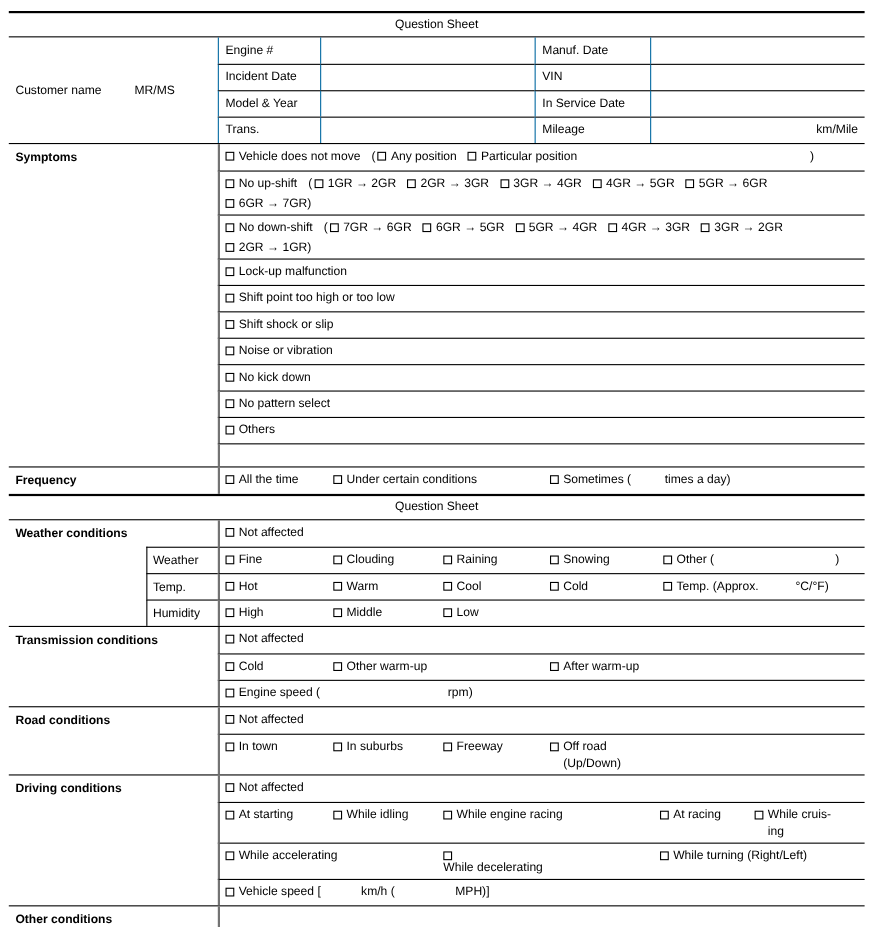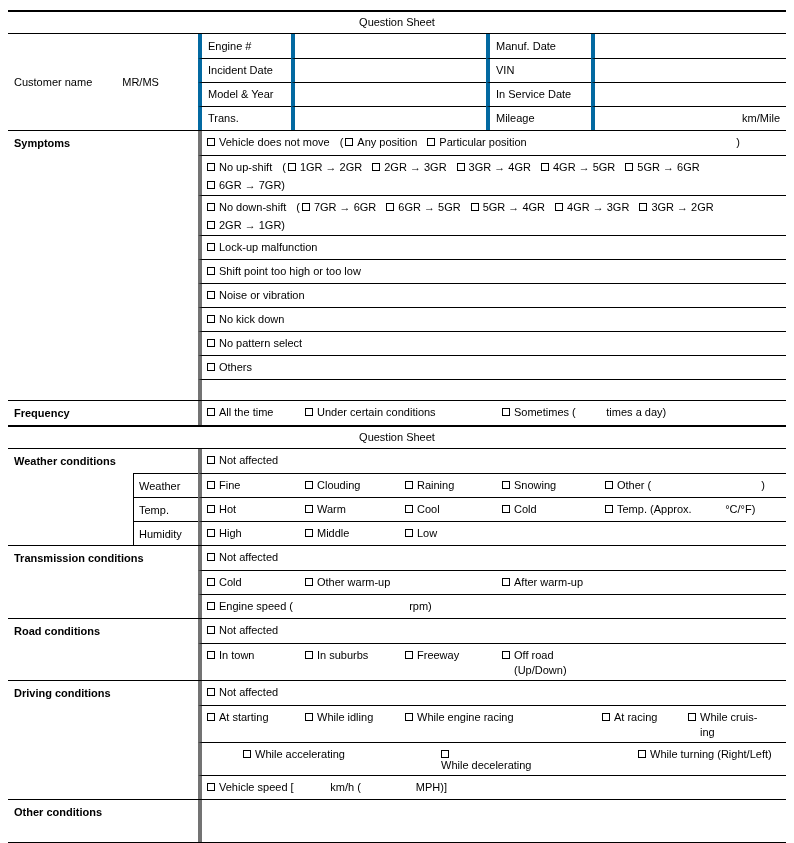"Engine #" .bl { border-left: 4px solid #0369a1 -> 1px solid #0369a1 }
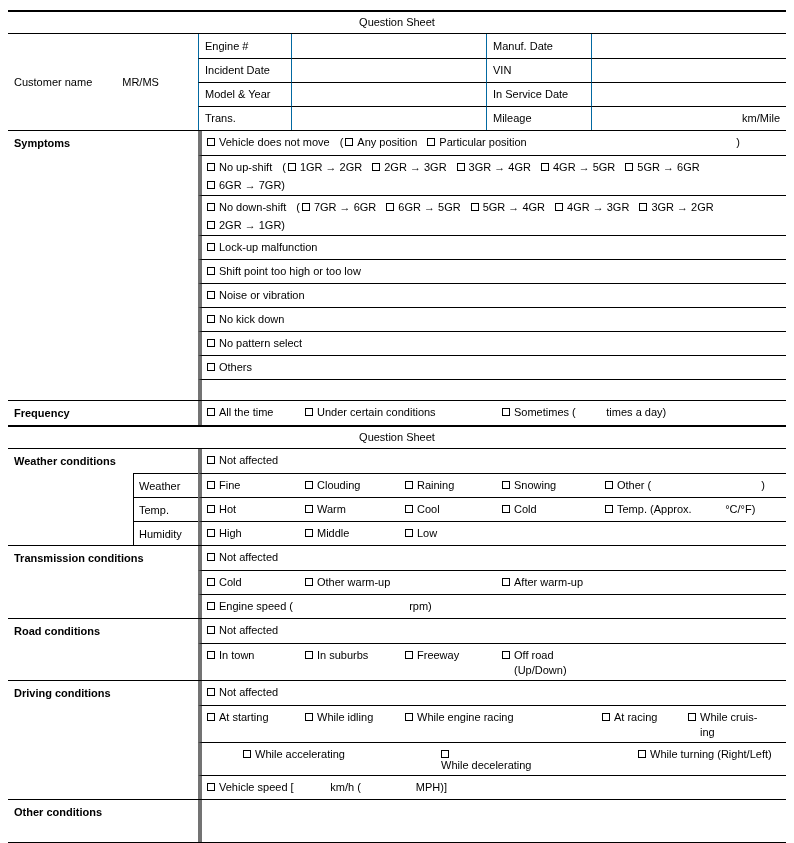"Vehicle does not move" .rowc { border-left: 4px solid #737373 -> 2px solid #737373 }
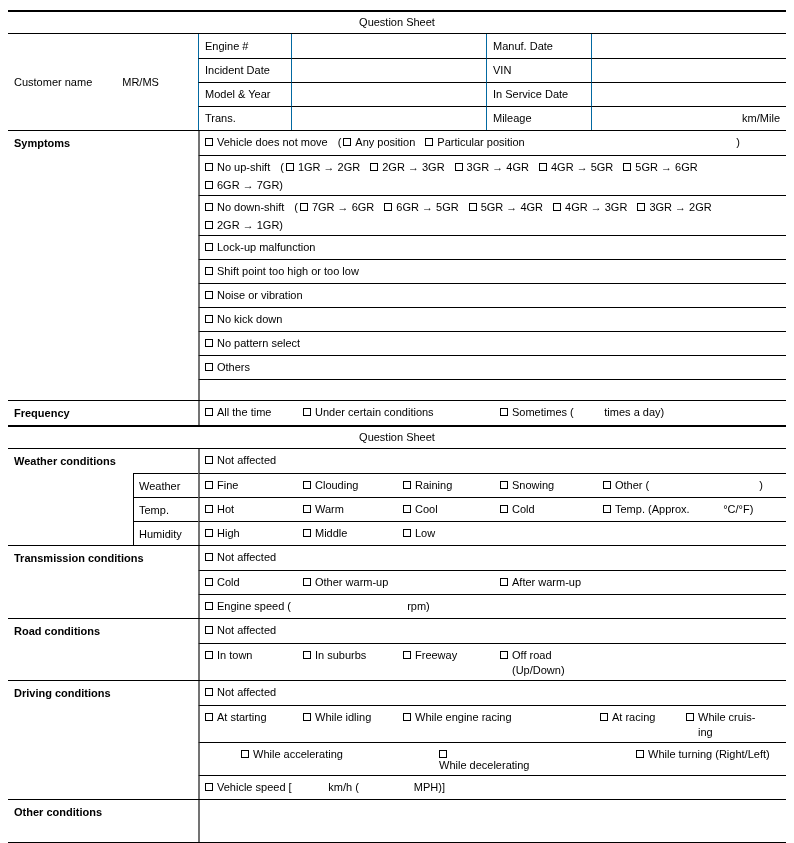"Shift shock or slip" div.rowc { html: none -> <div> <span> <span></span> <span>Shift shock or slip</span> </span> </div> }
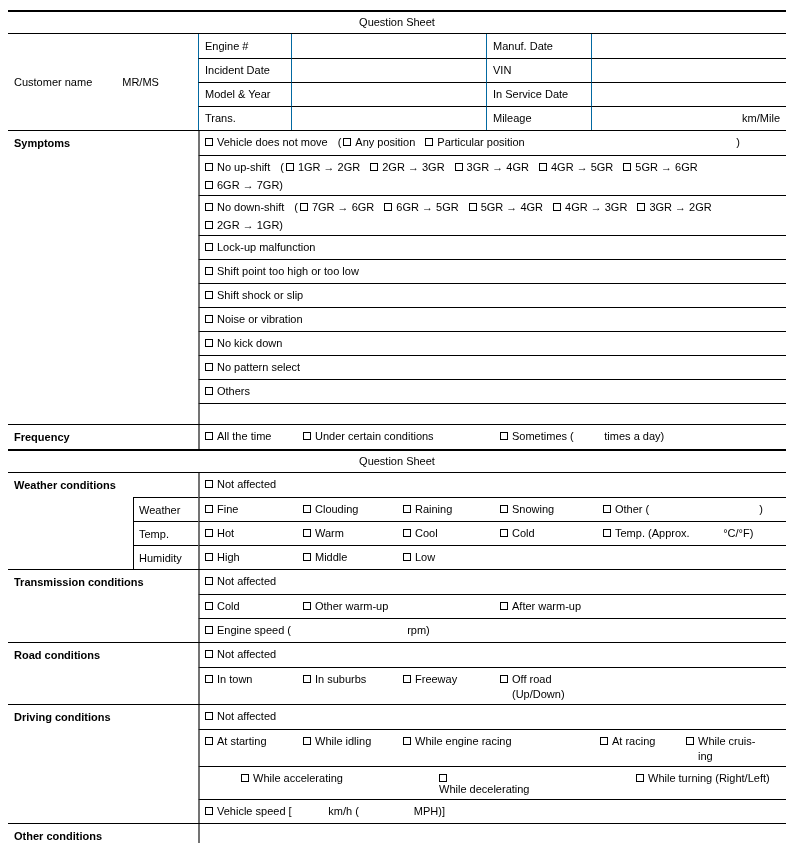"While accelerating" .colsB > :nth-child(1) { margin-left: 36px -> none }
